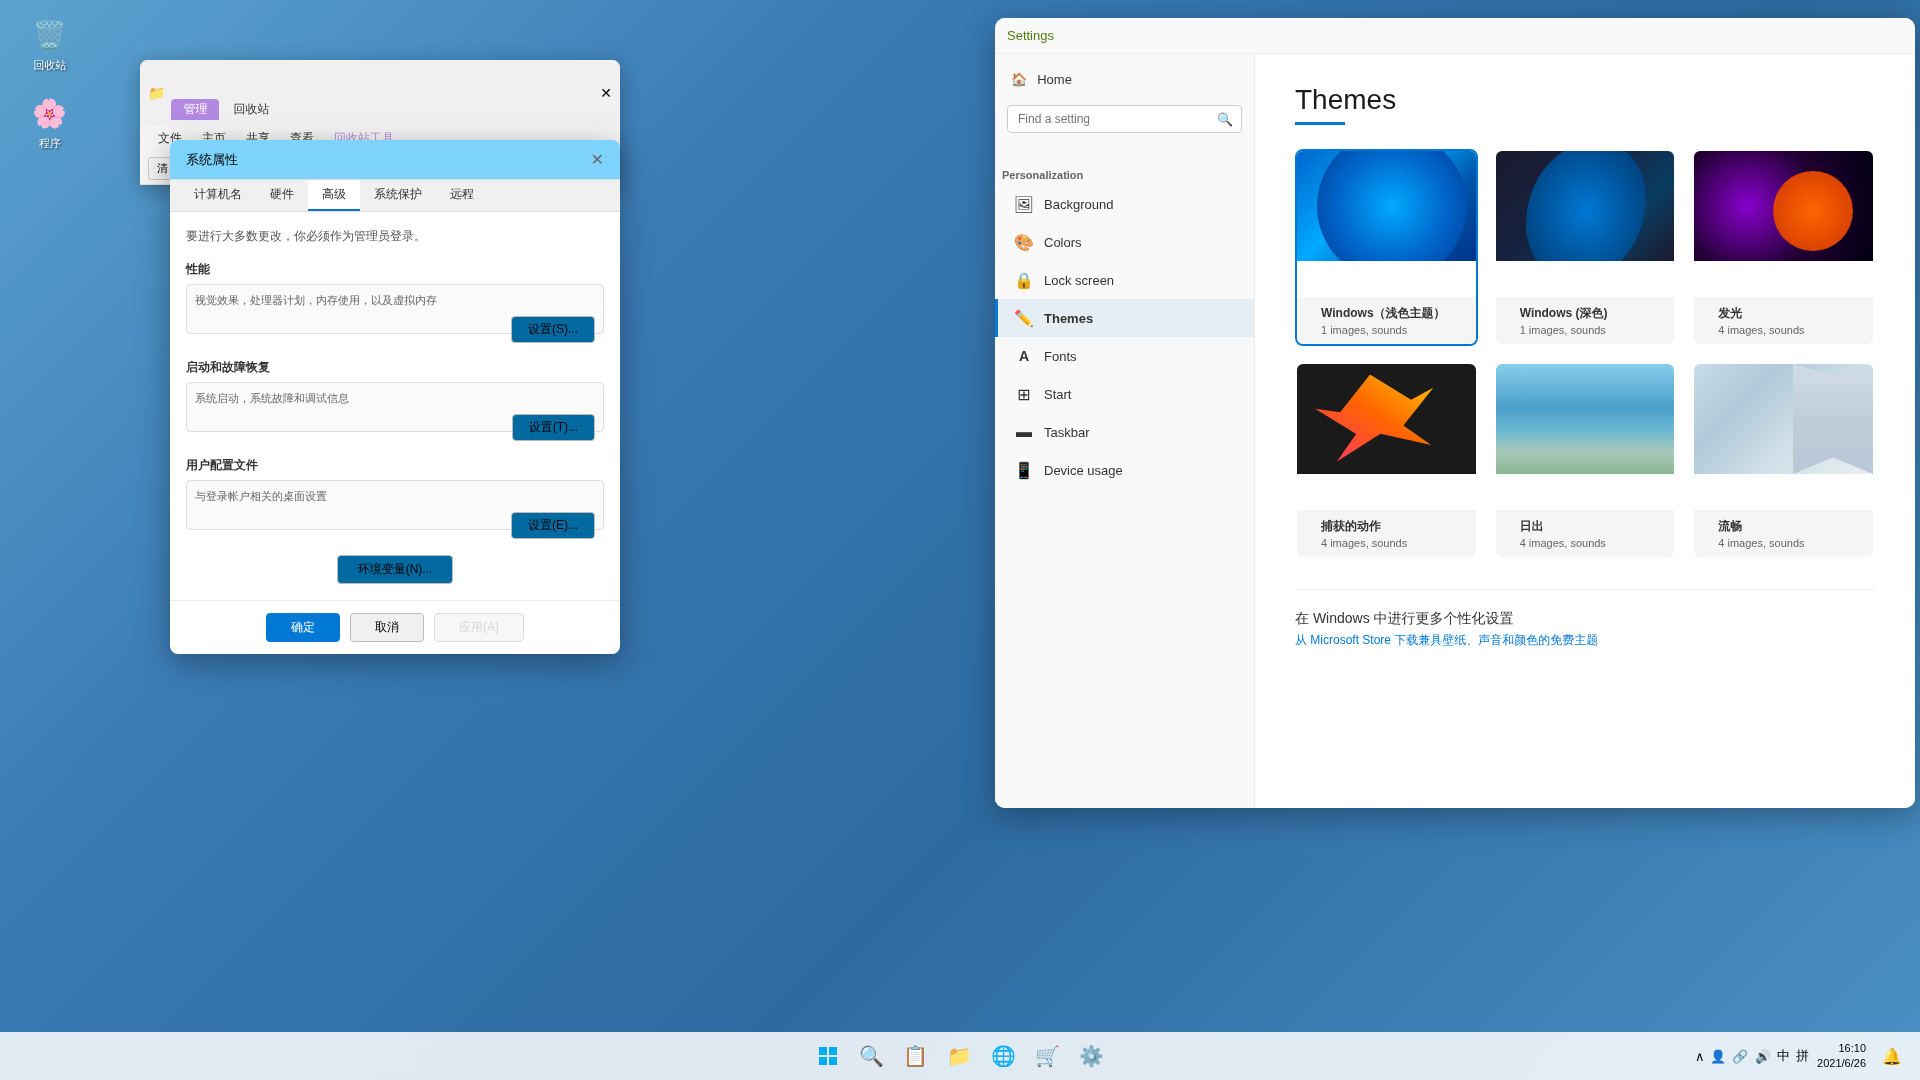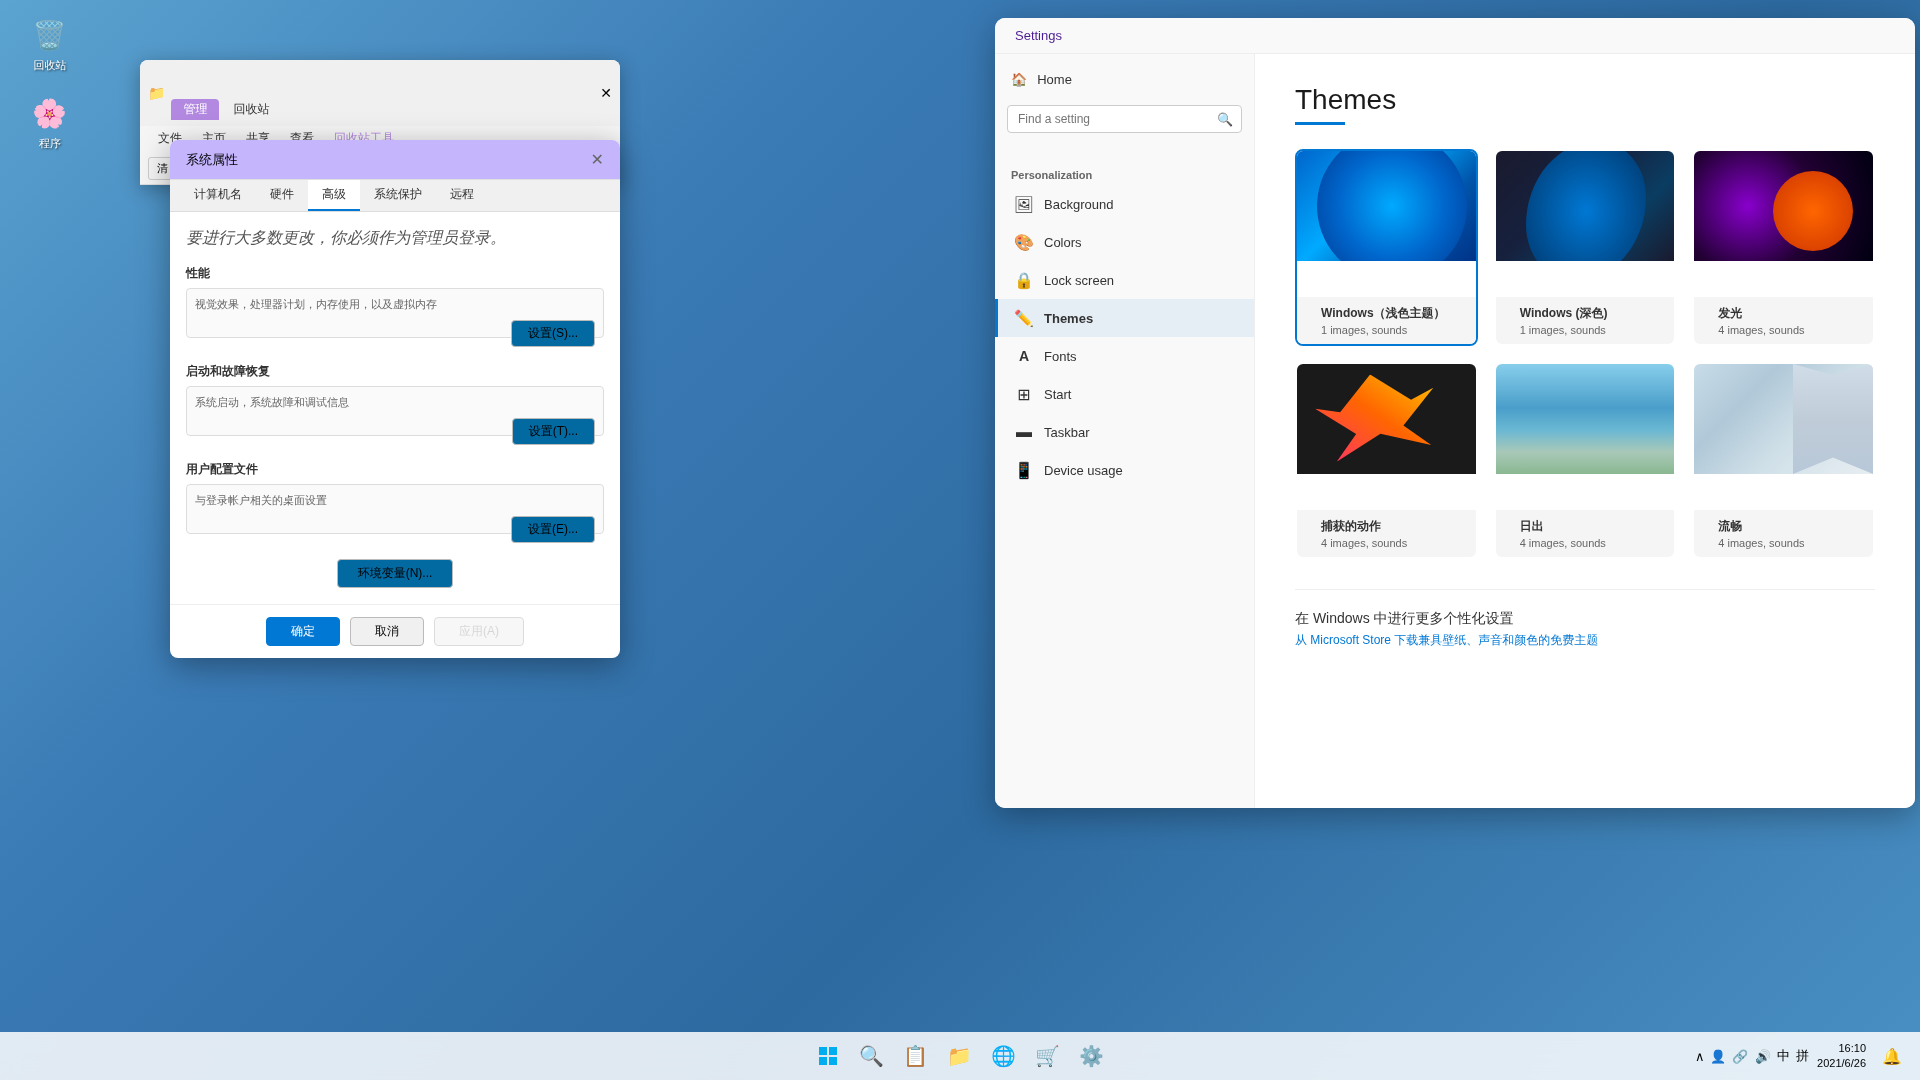"Settings" .settings-titlebar { color: #4c1d95 -> #4d7c0f; padding: 10px 20px -> 10px 12px }
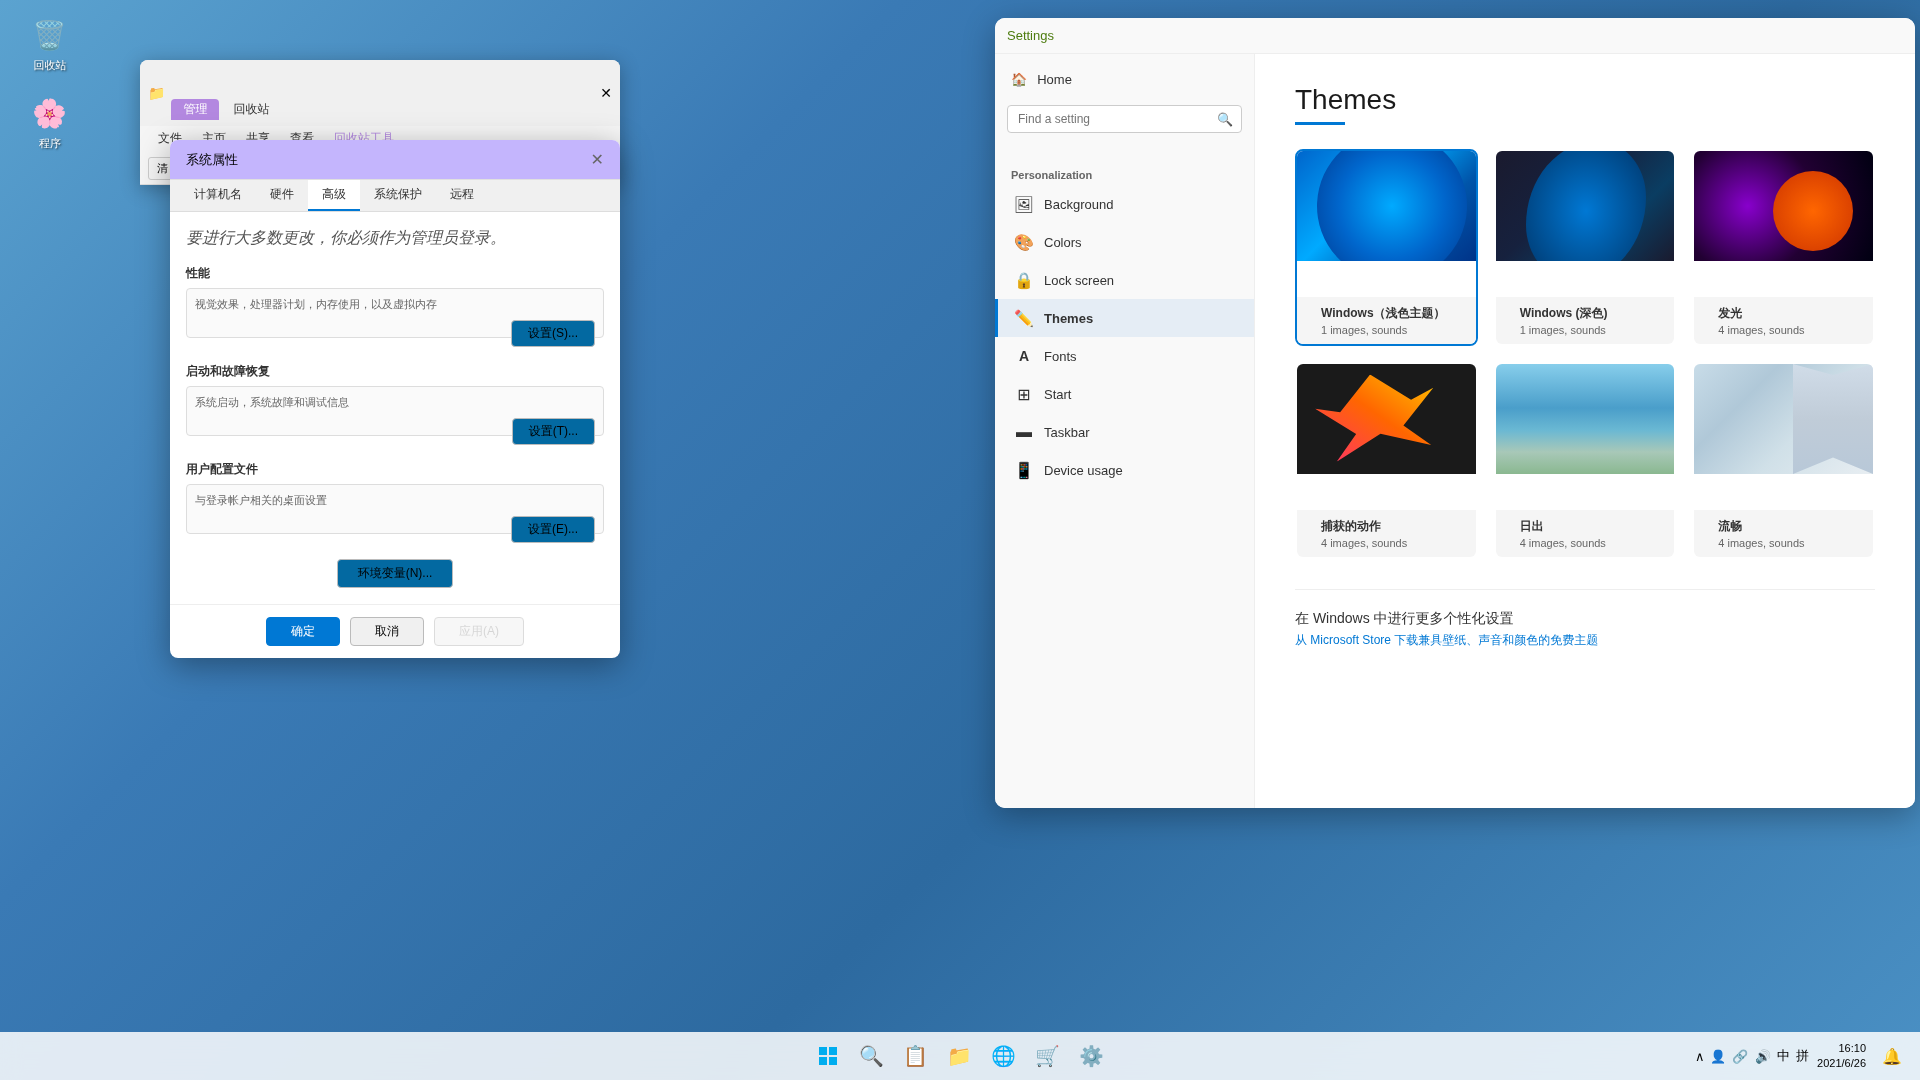"系统属性" .sys-props-title { background: #c4b5fd -> #7dd3fc }
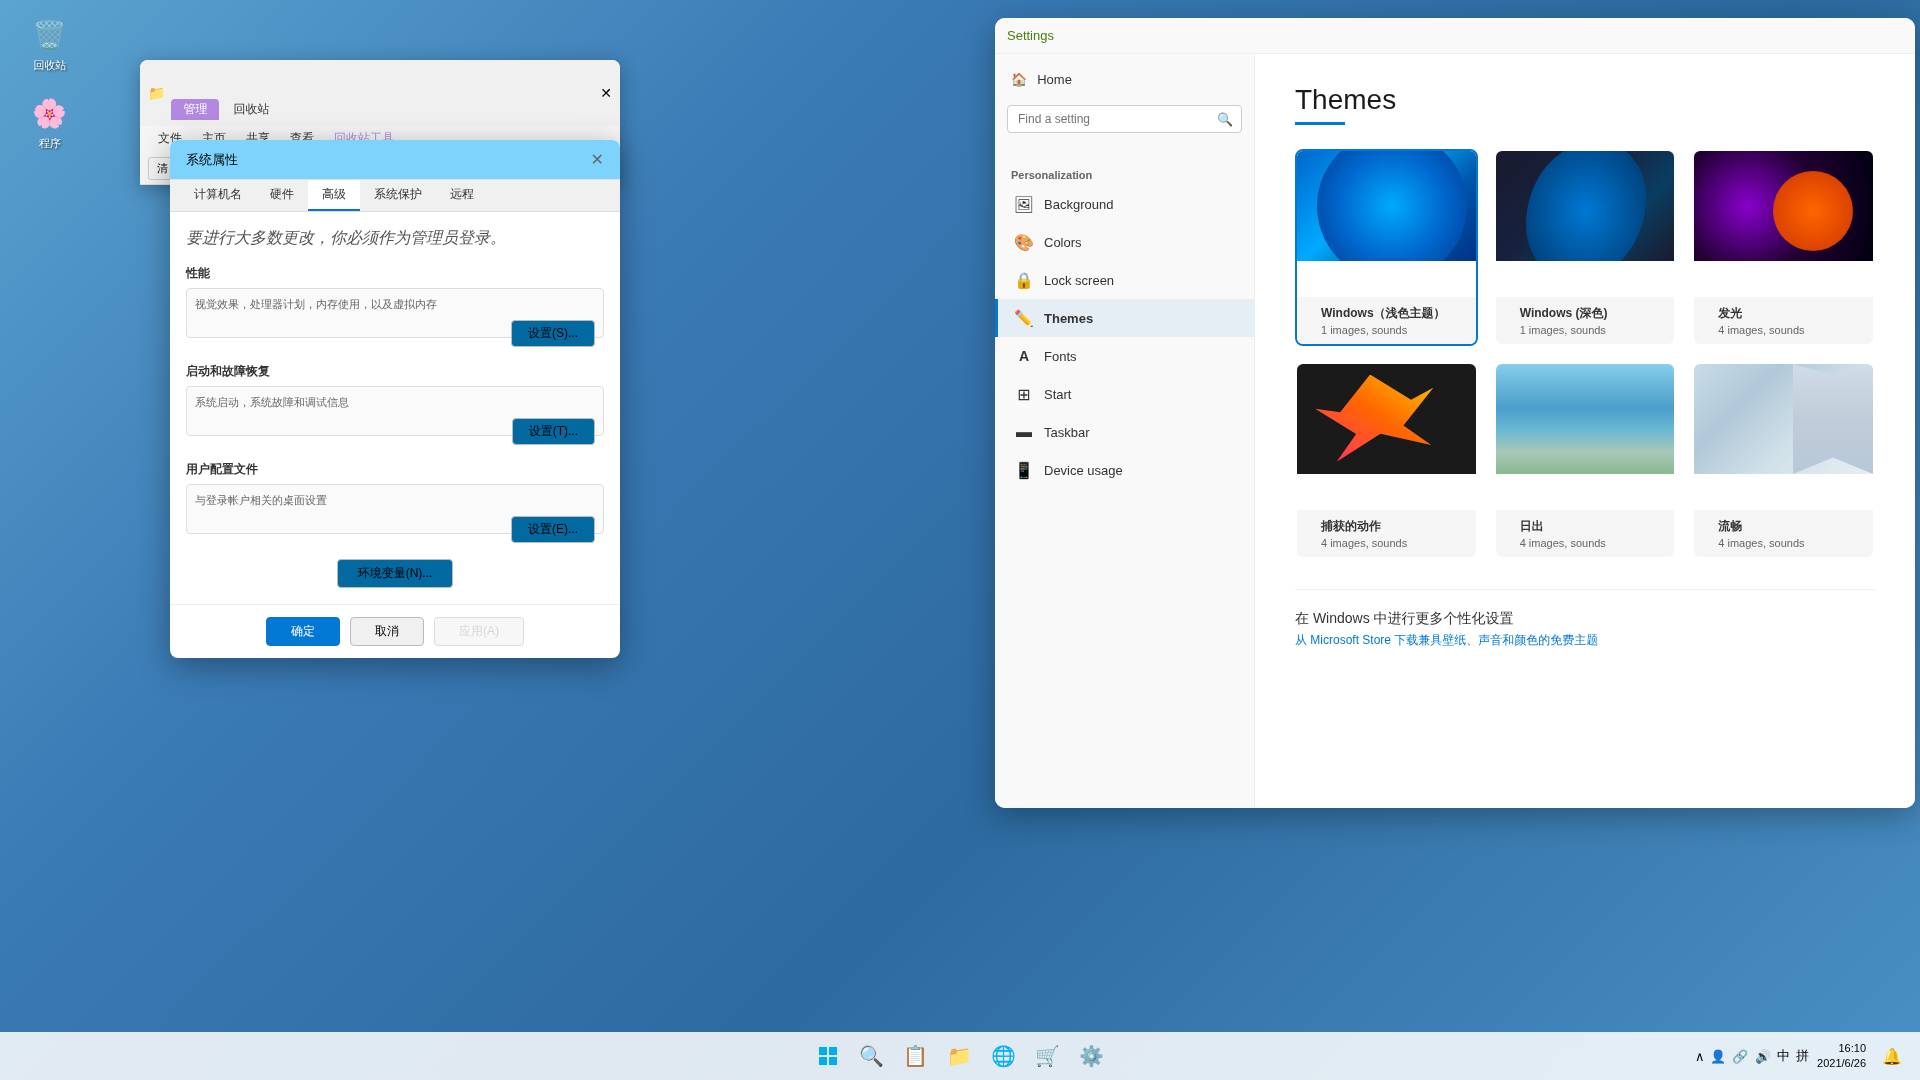"Personalization" .settings-section-title { padding: 8px 16px 4px -> 8px 7px 4px }
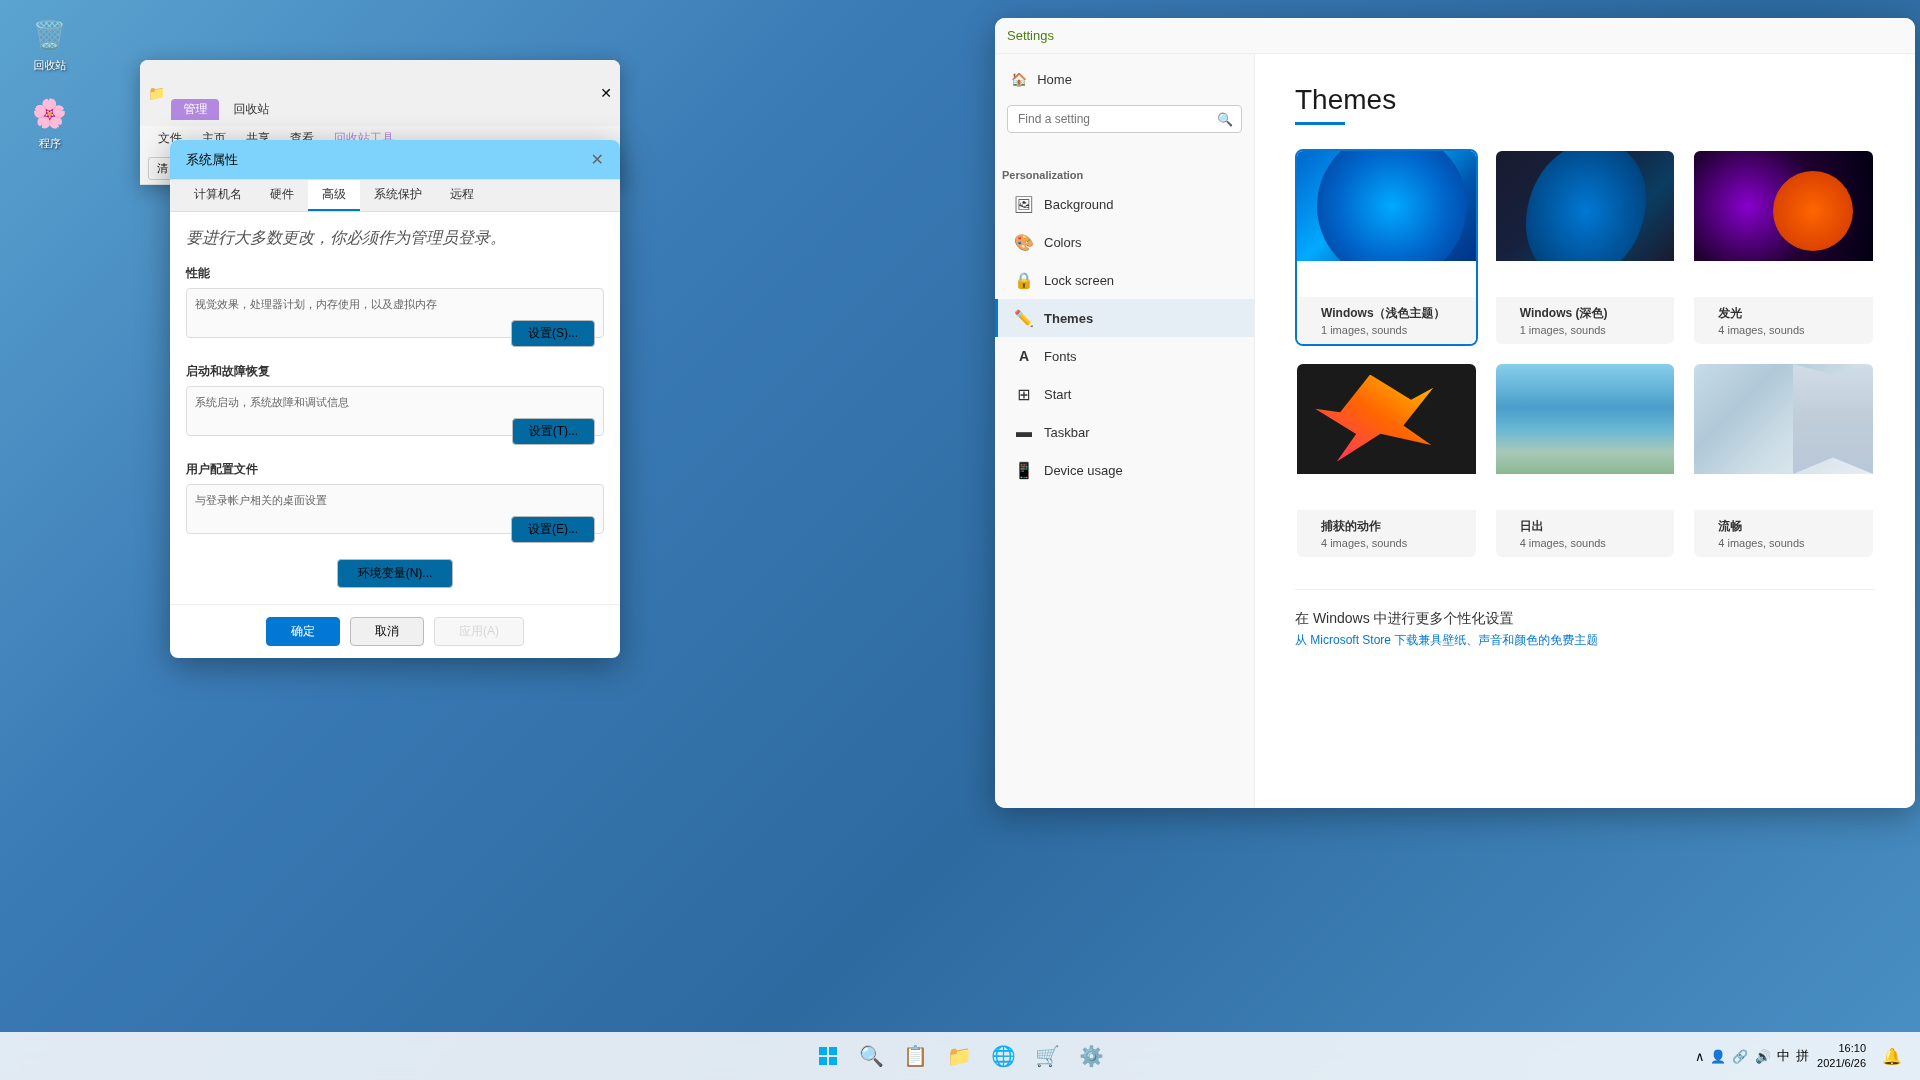"要进行大多数更改，你必须作为管理员登录。" .sys-warning { font-size: 16px -> 12px; font-style: italic -> none }
